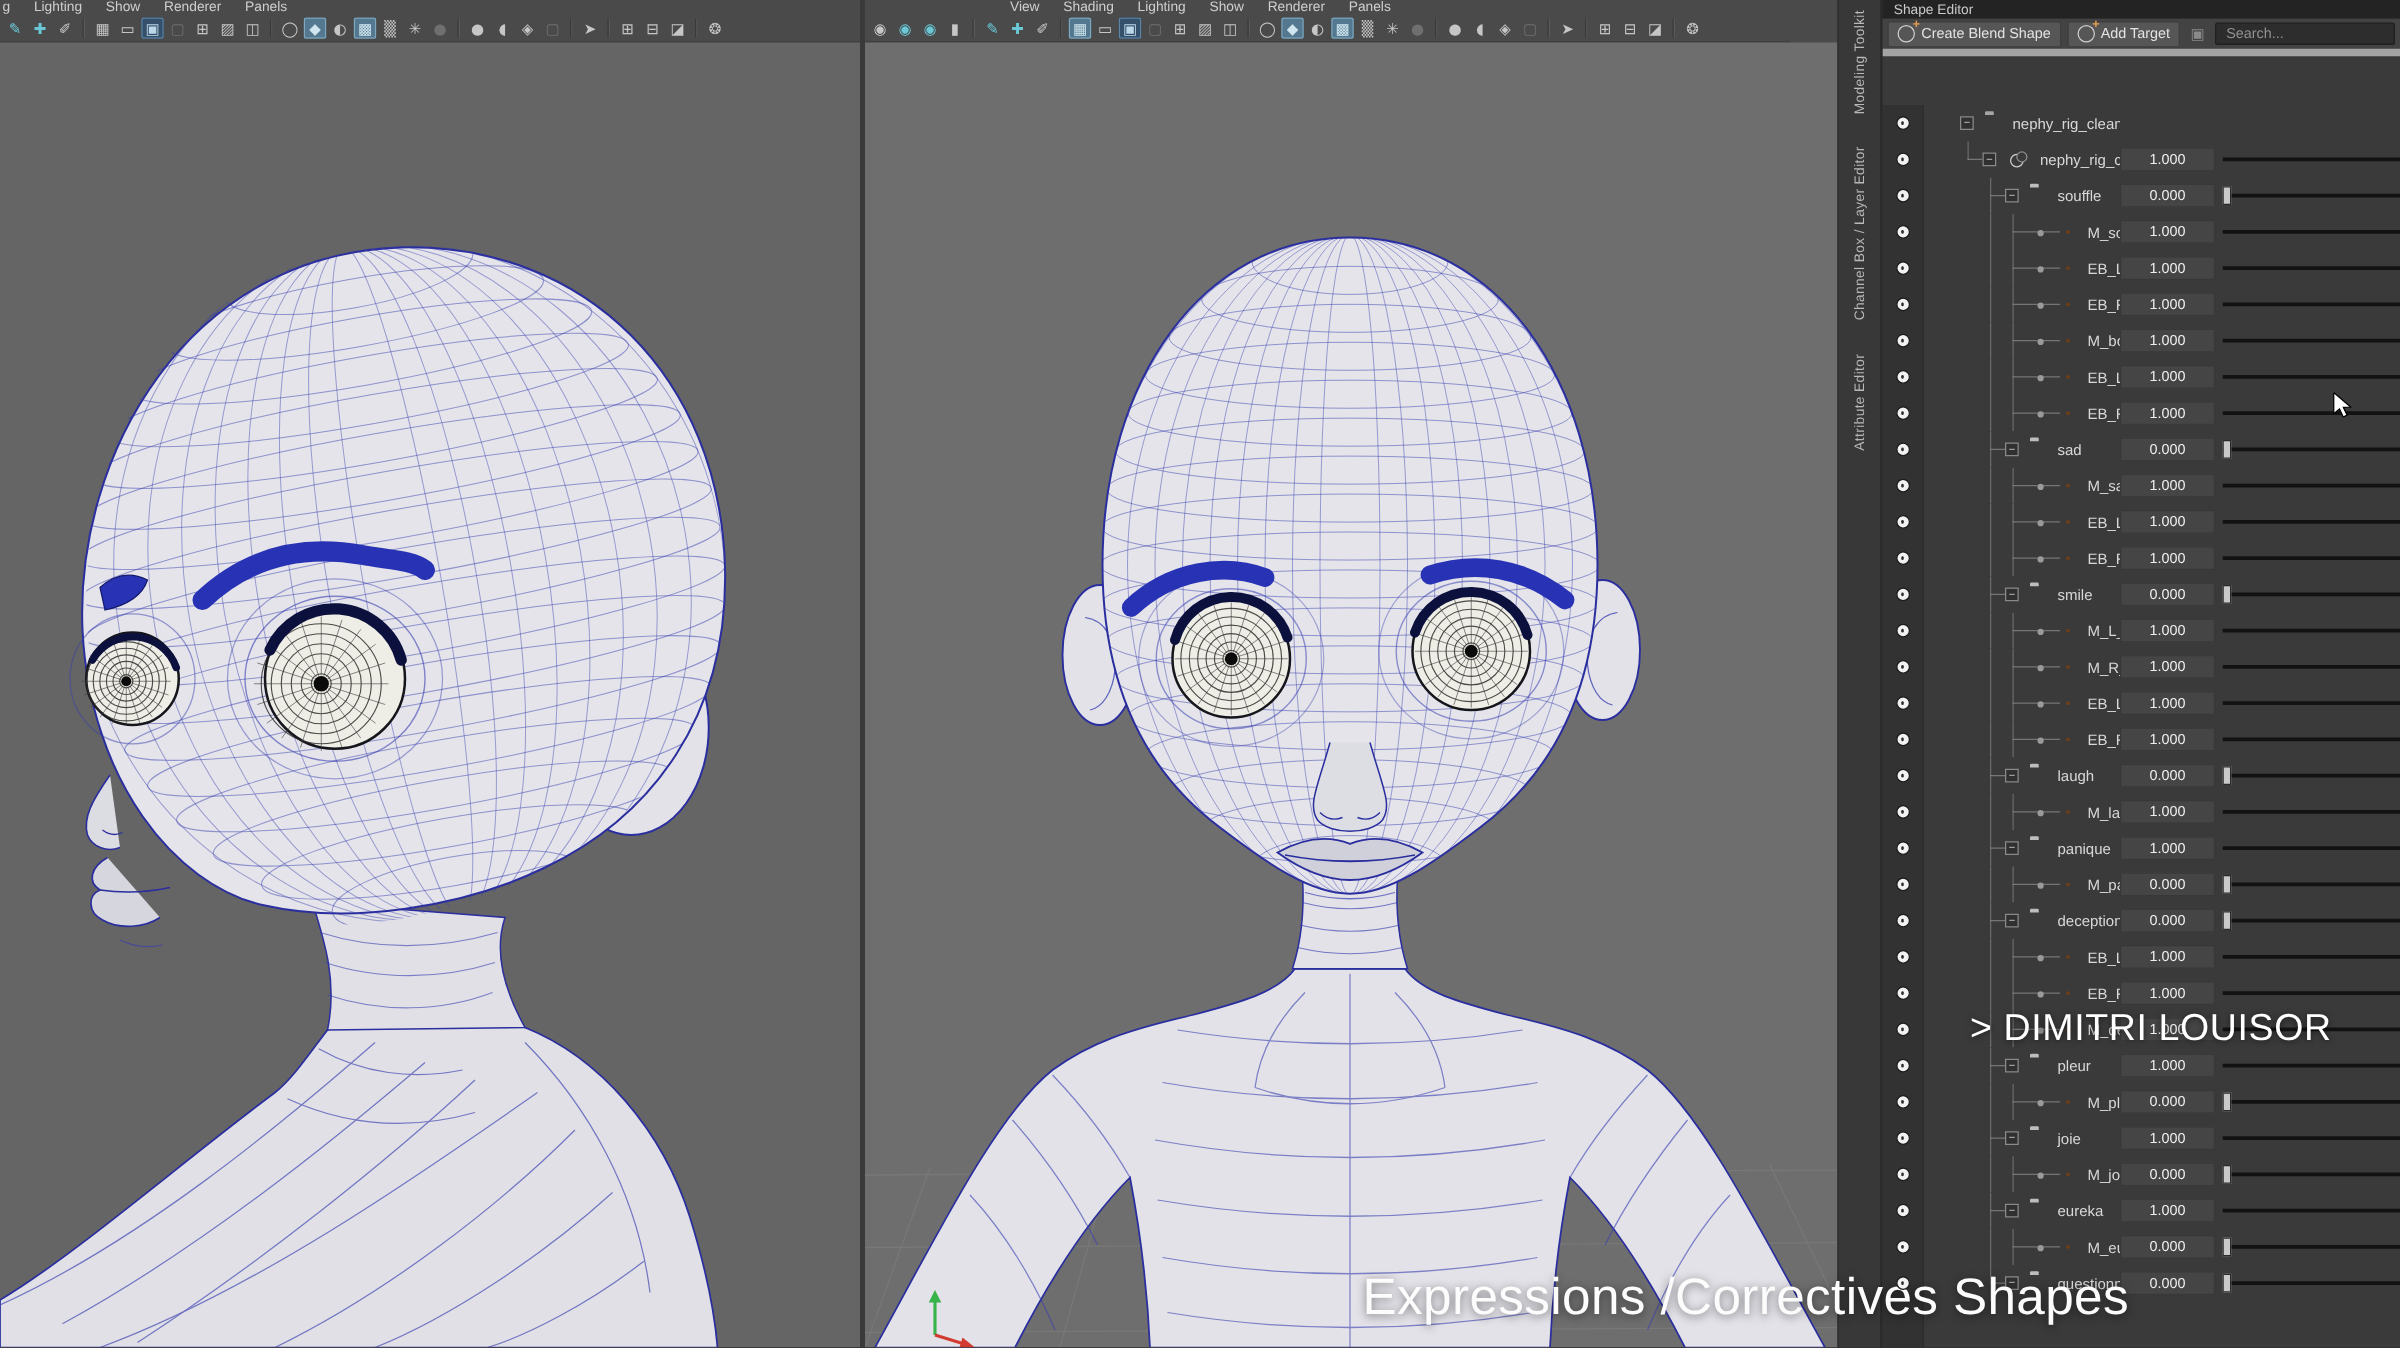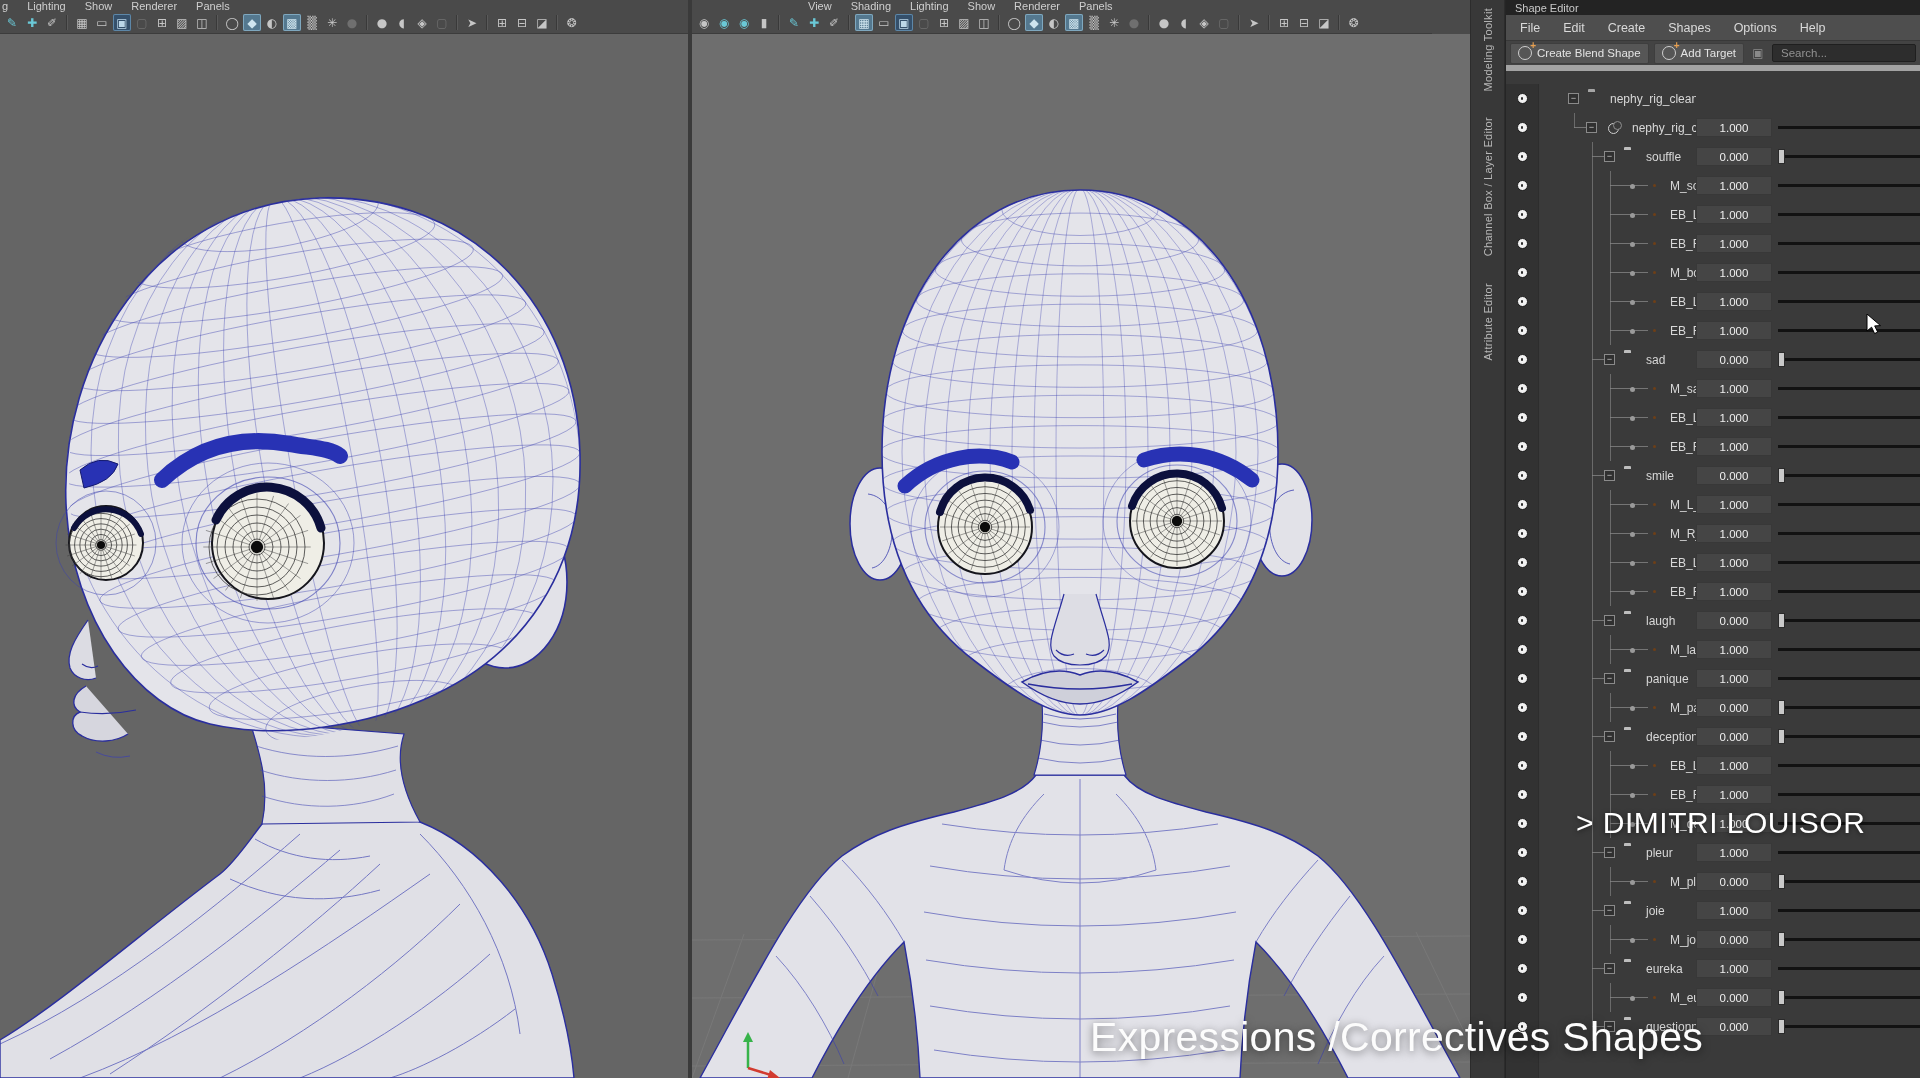"File" div { html: <div> <span>File</span> <span>Edit</span> <span>Create</span> <span>Shapes</span> <span>Options</span> <span>Help</span> </div> -> none }
